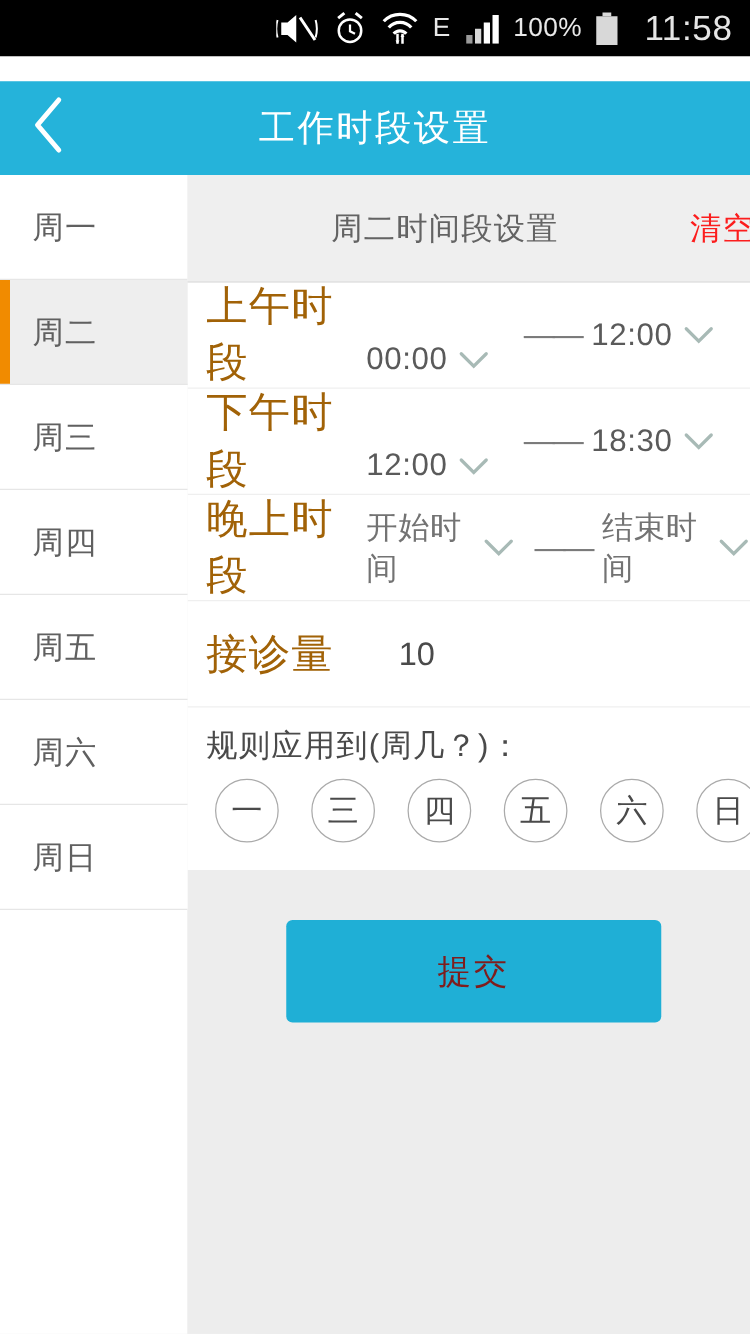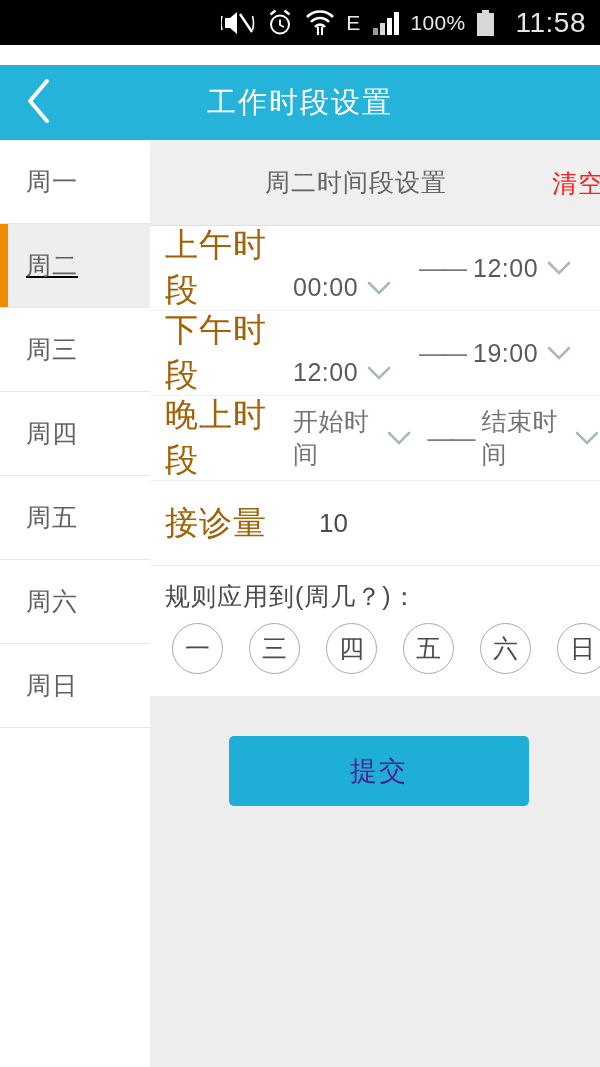"周二" .side-item.active { text-decoration: underline -> none }
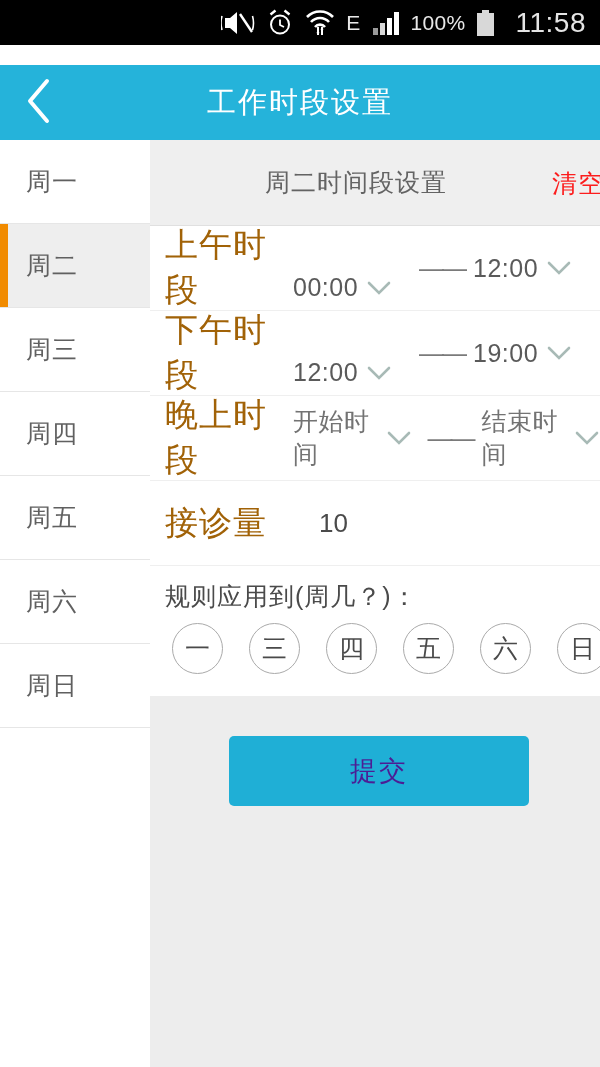"19:00" span.tval { text: 19:00 -> 18:30 }
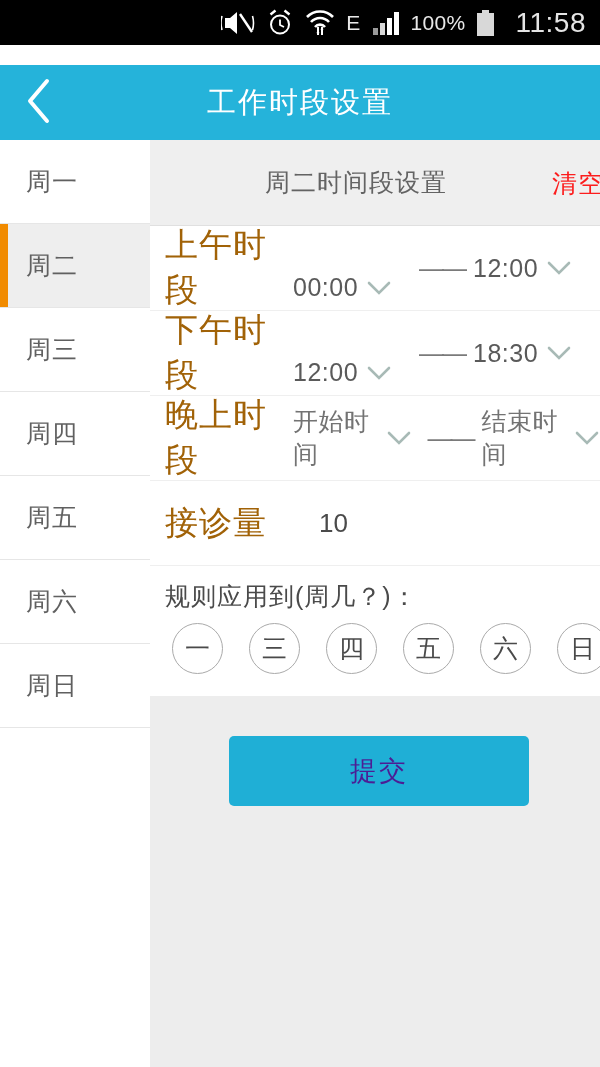"提交" .submit-btn { color: #4c1d95 -> #7f1d1d; height: 70px -> 82px }
